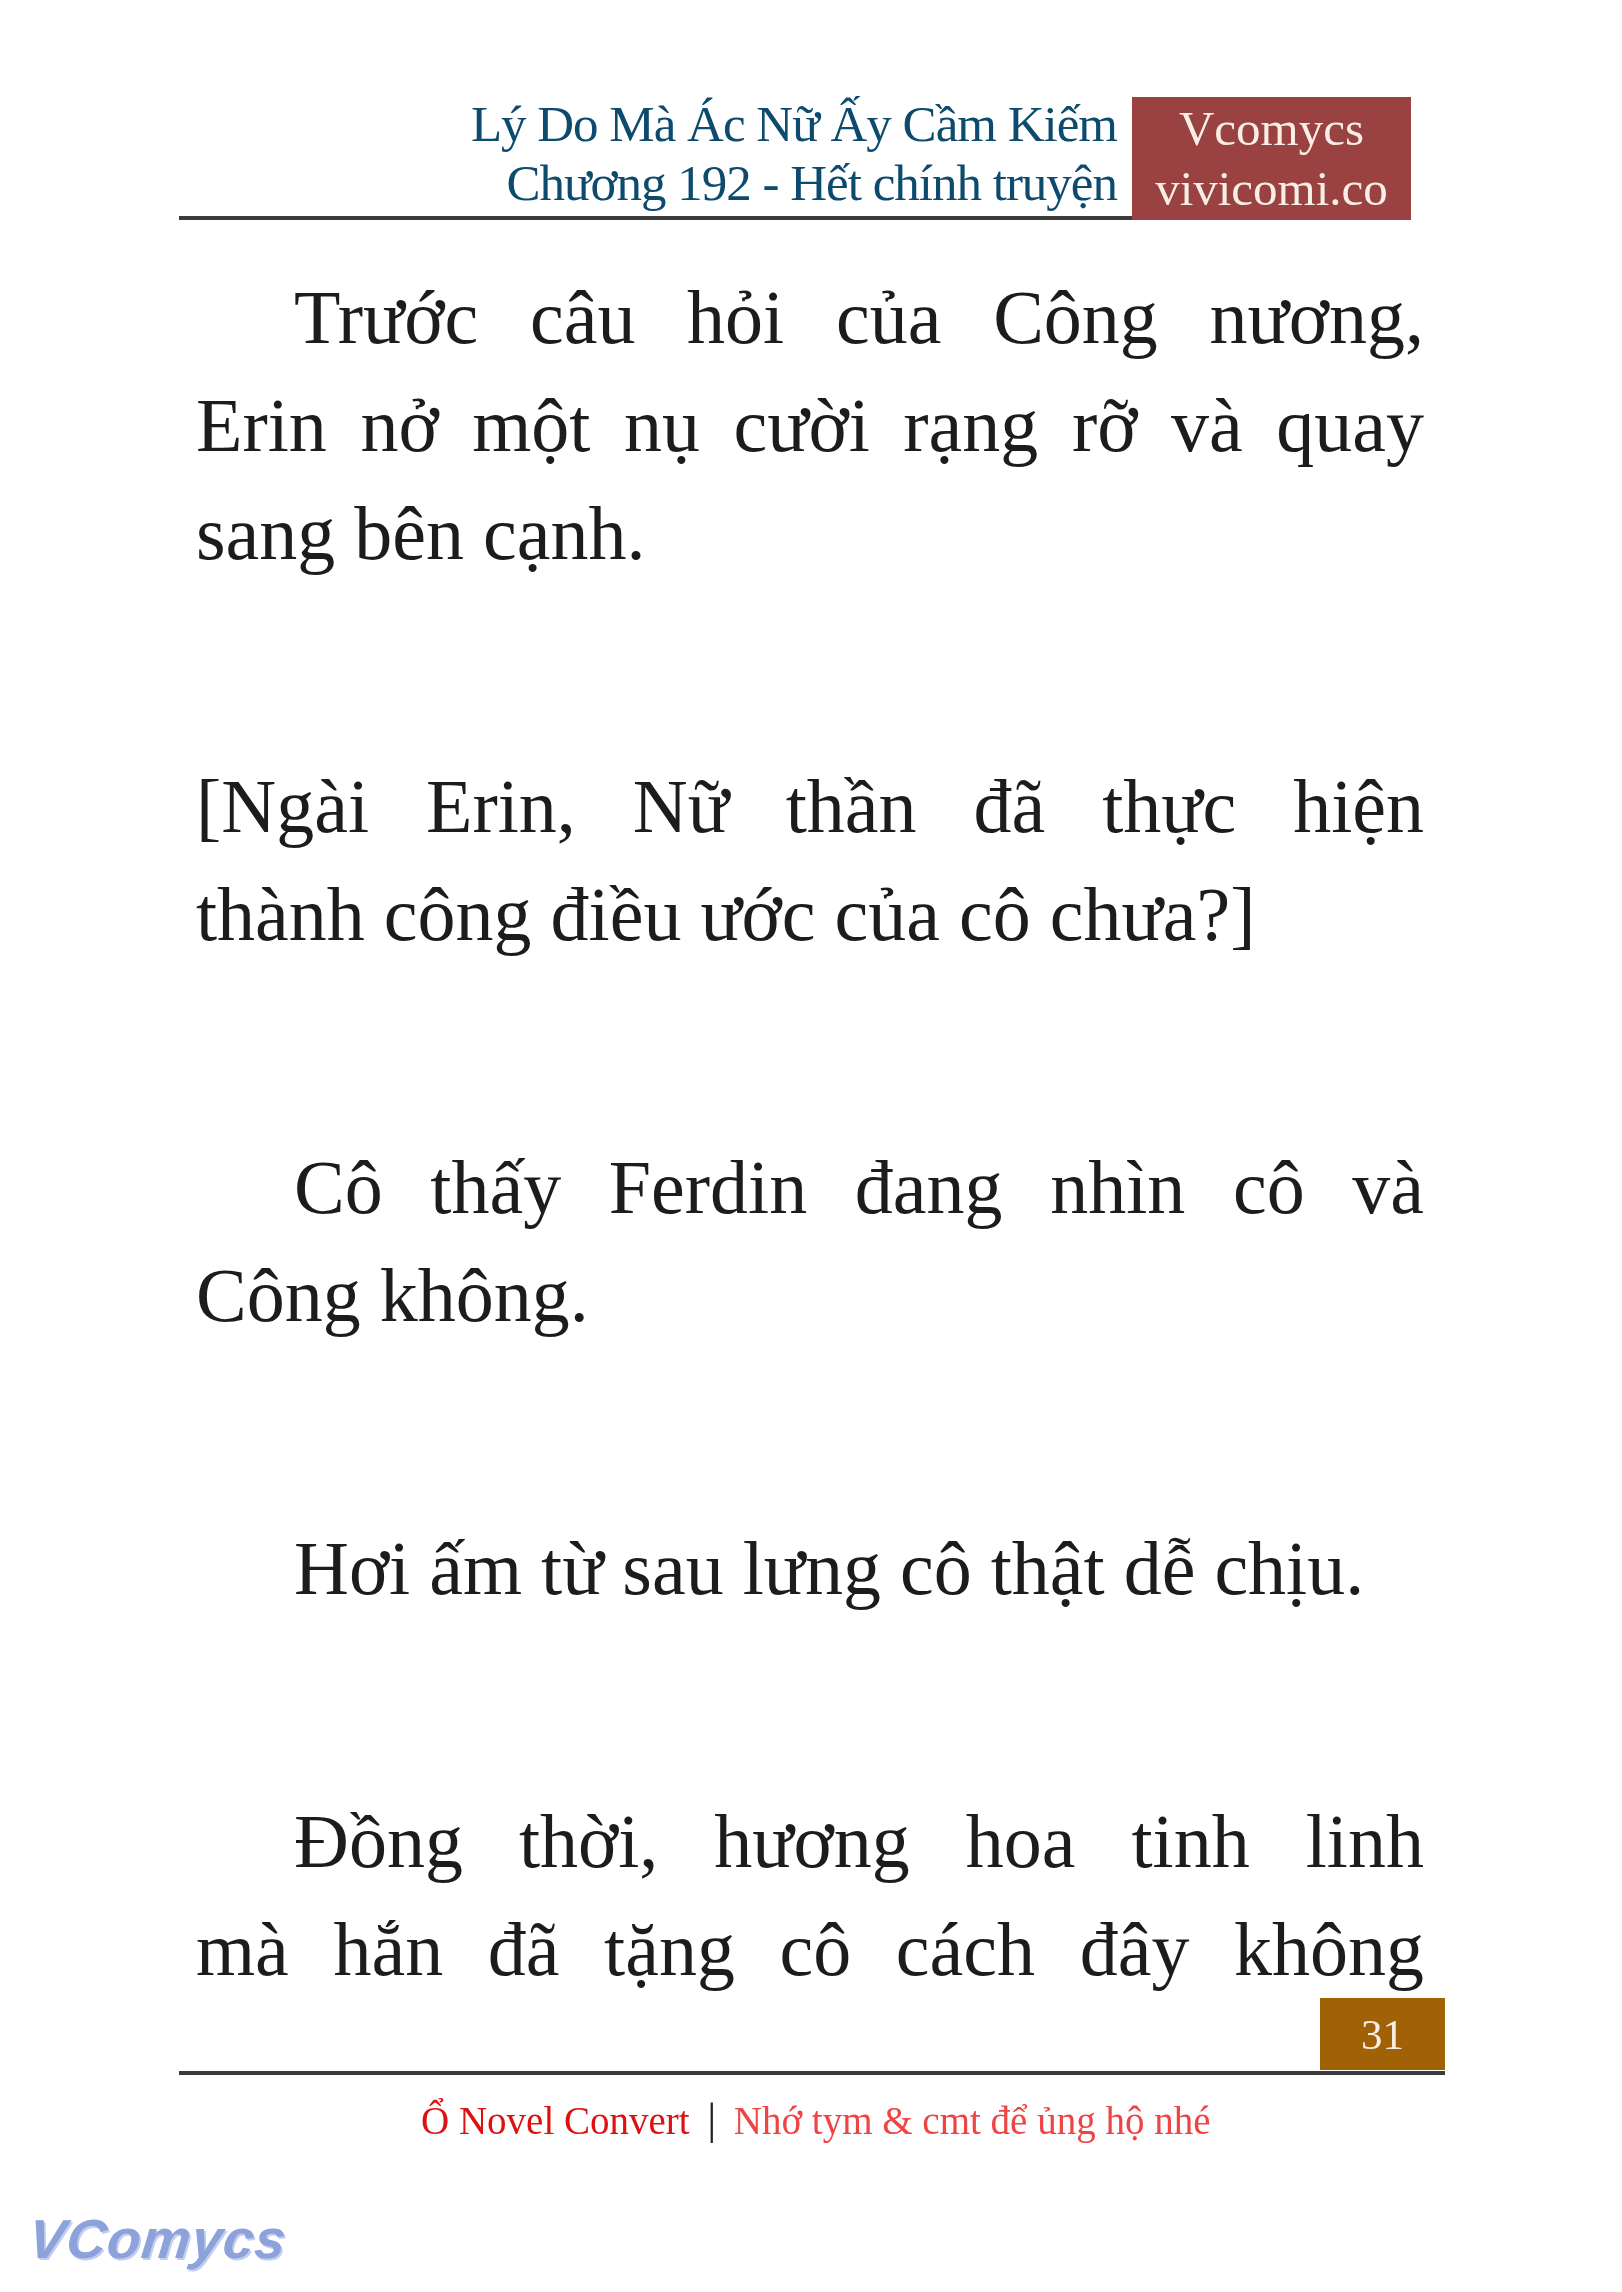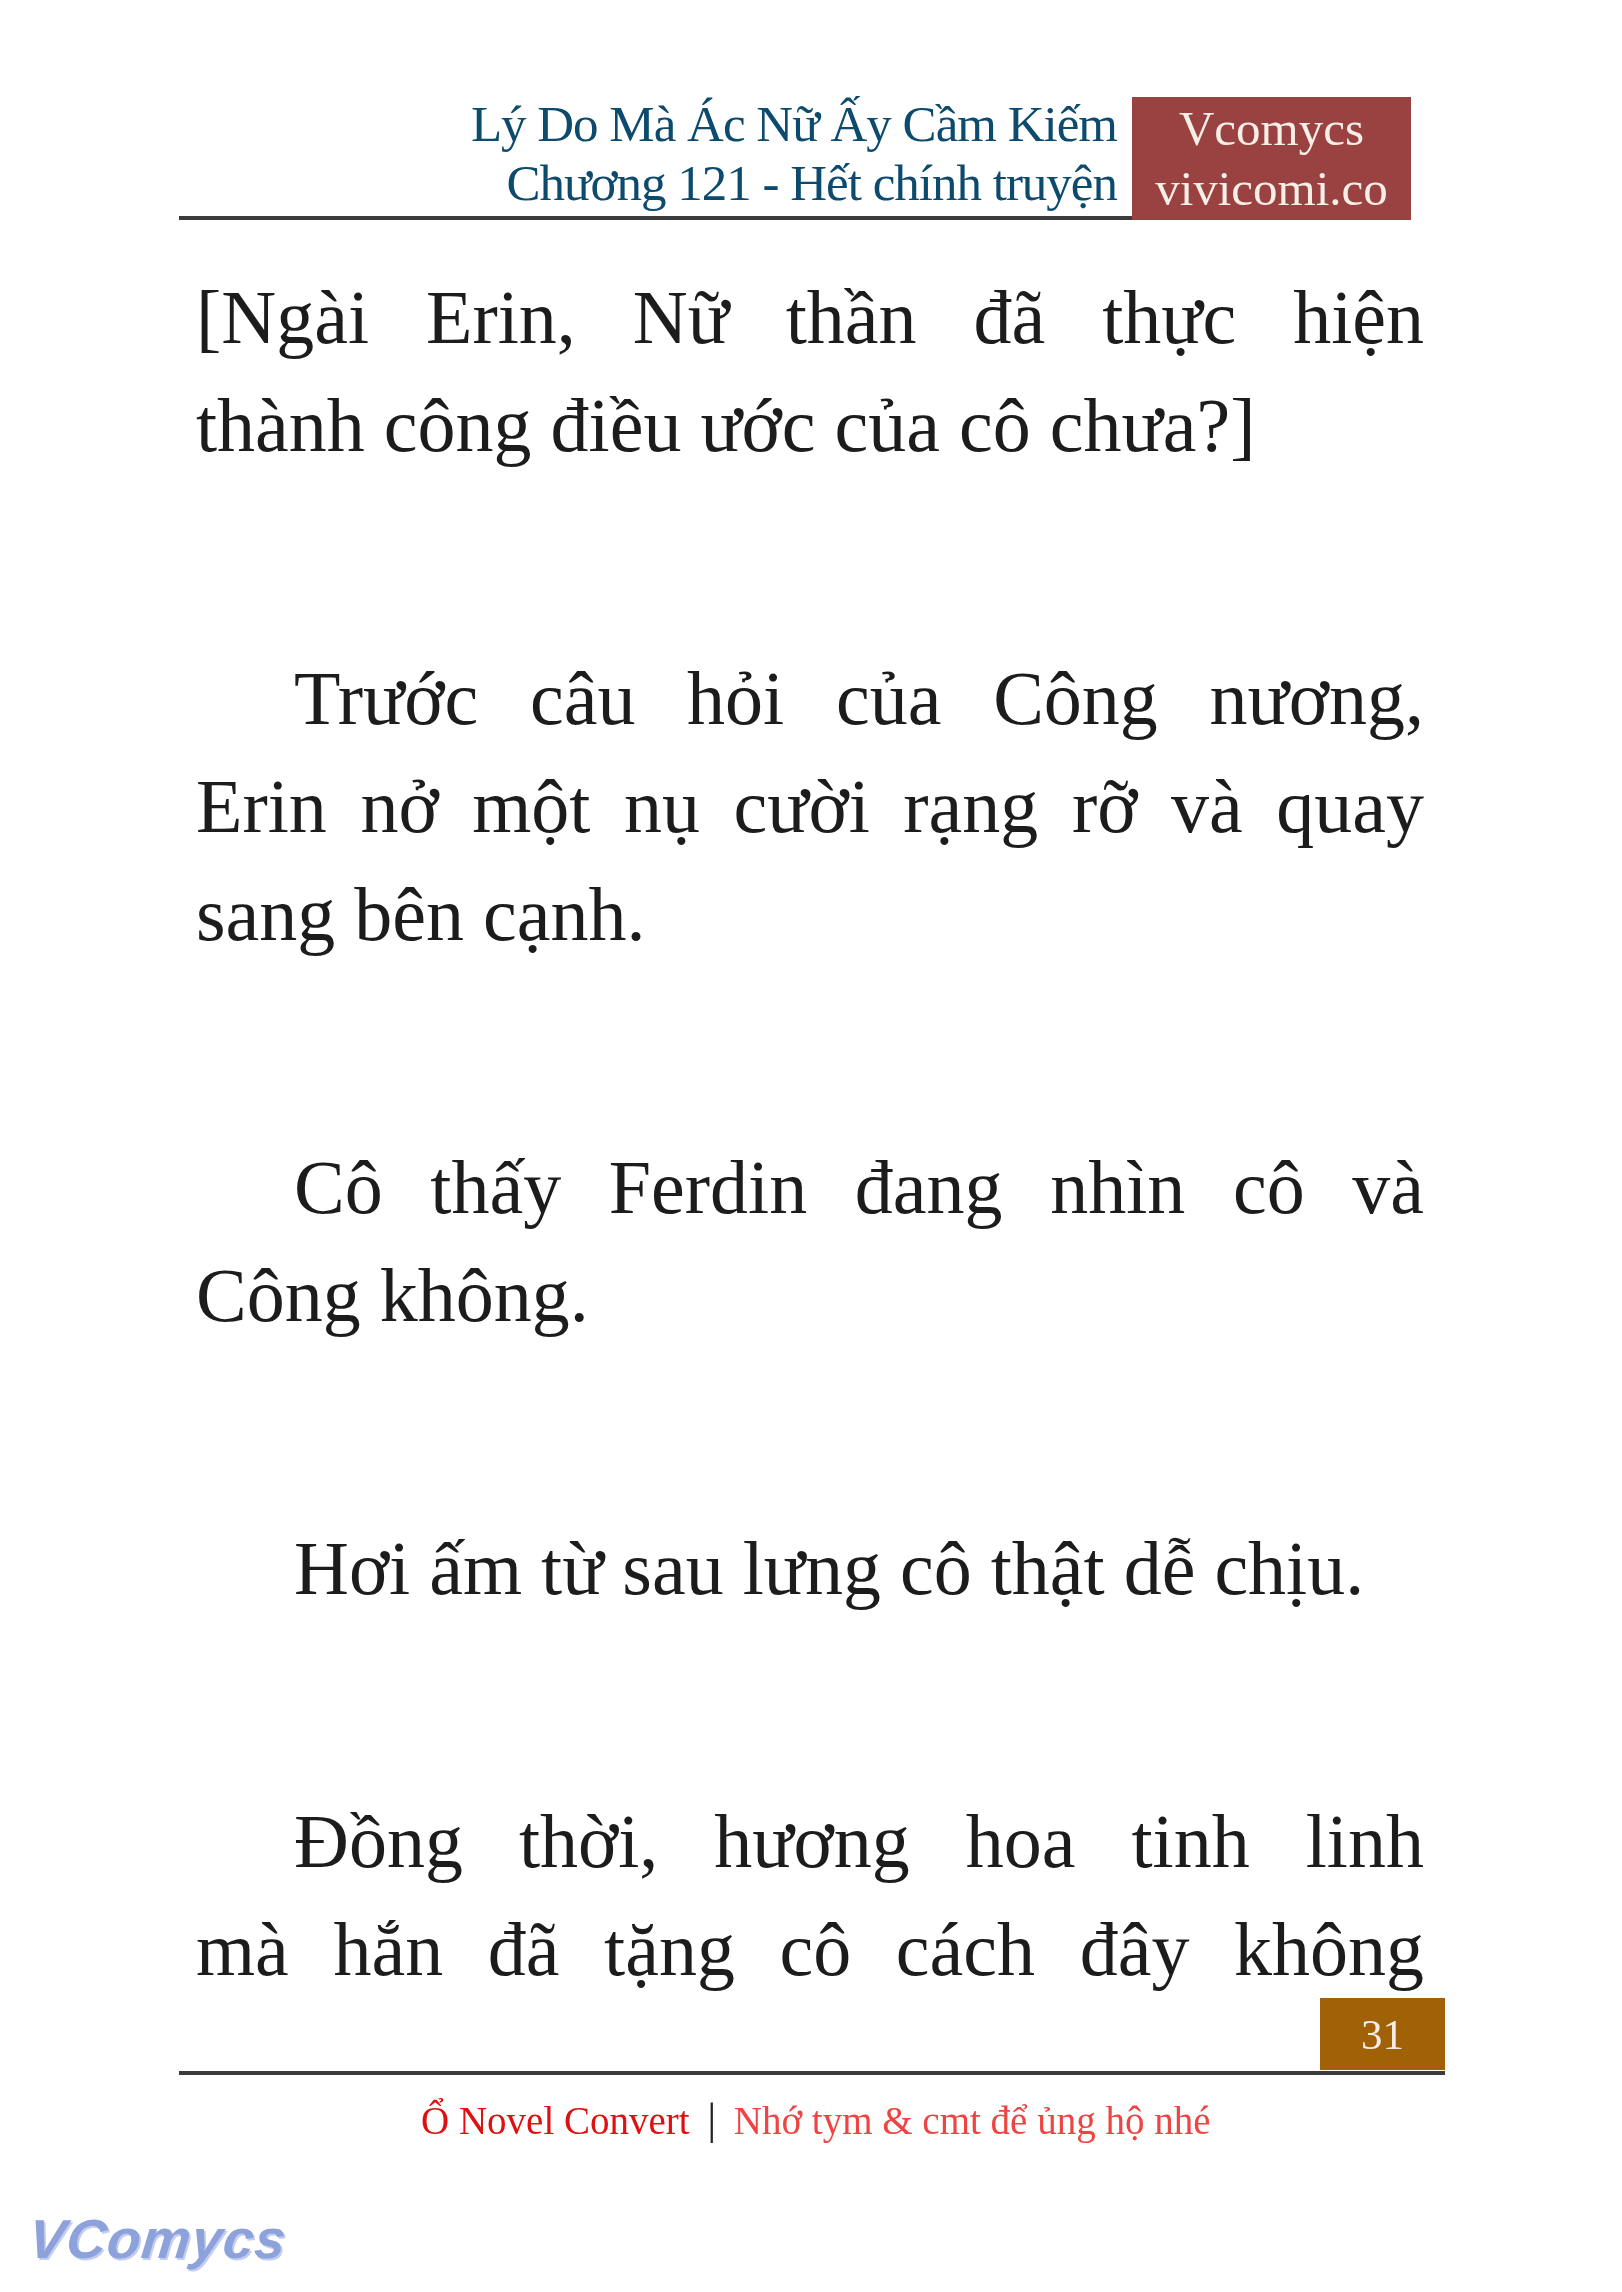"Chương 121 - Hết chính" div { text: 121 -> 192 }
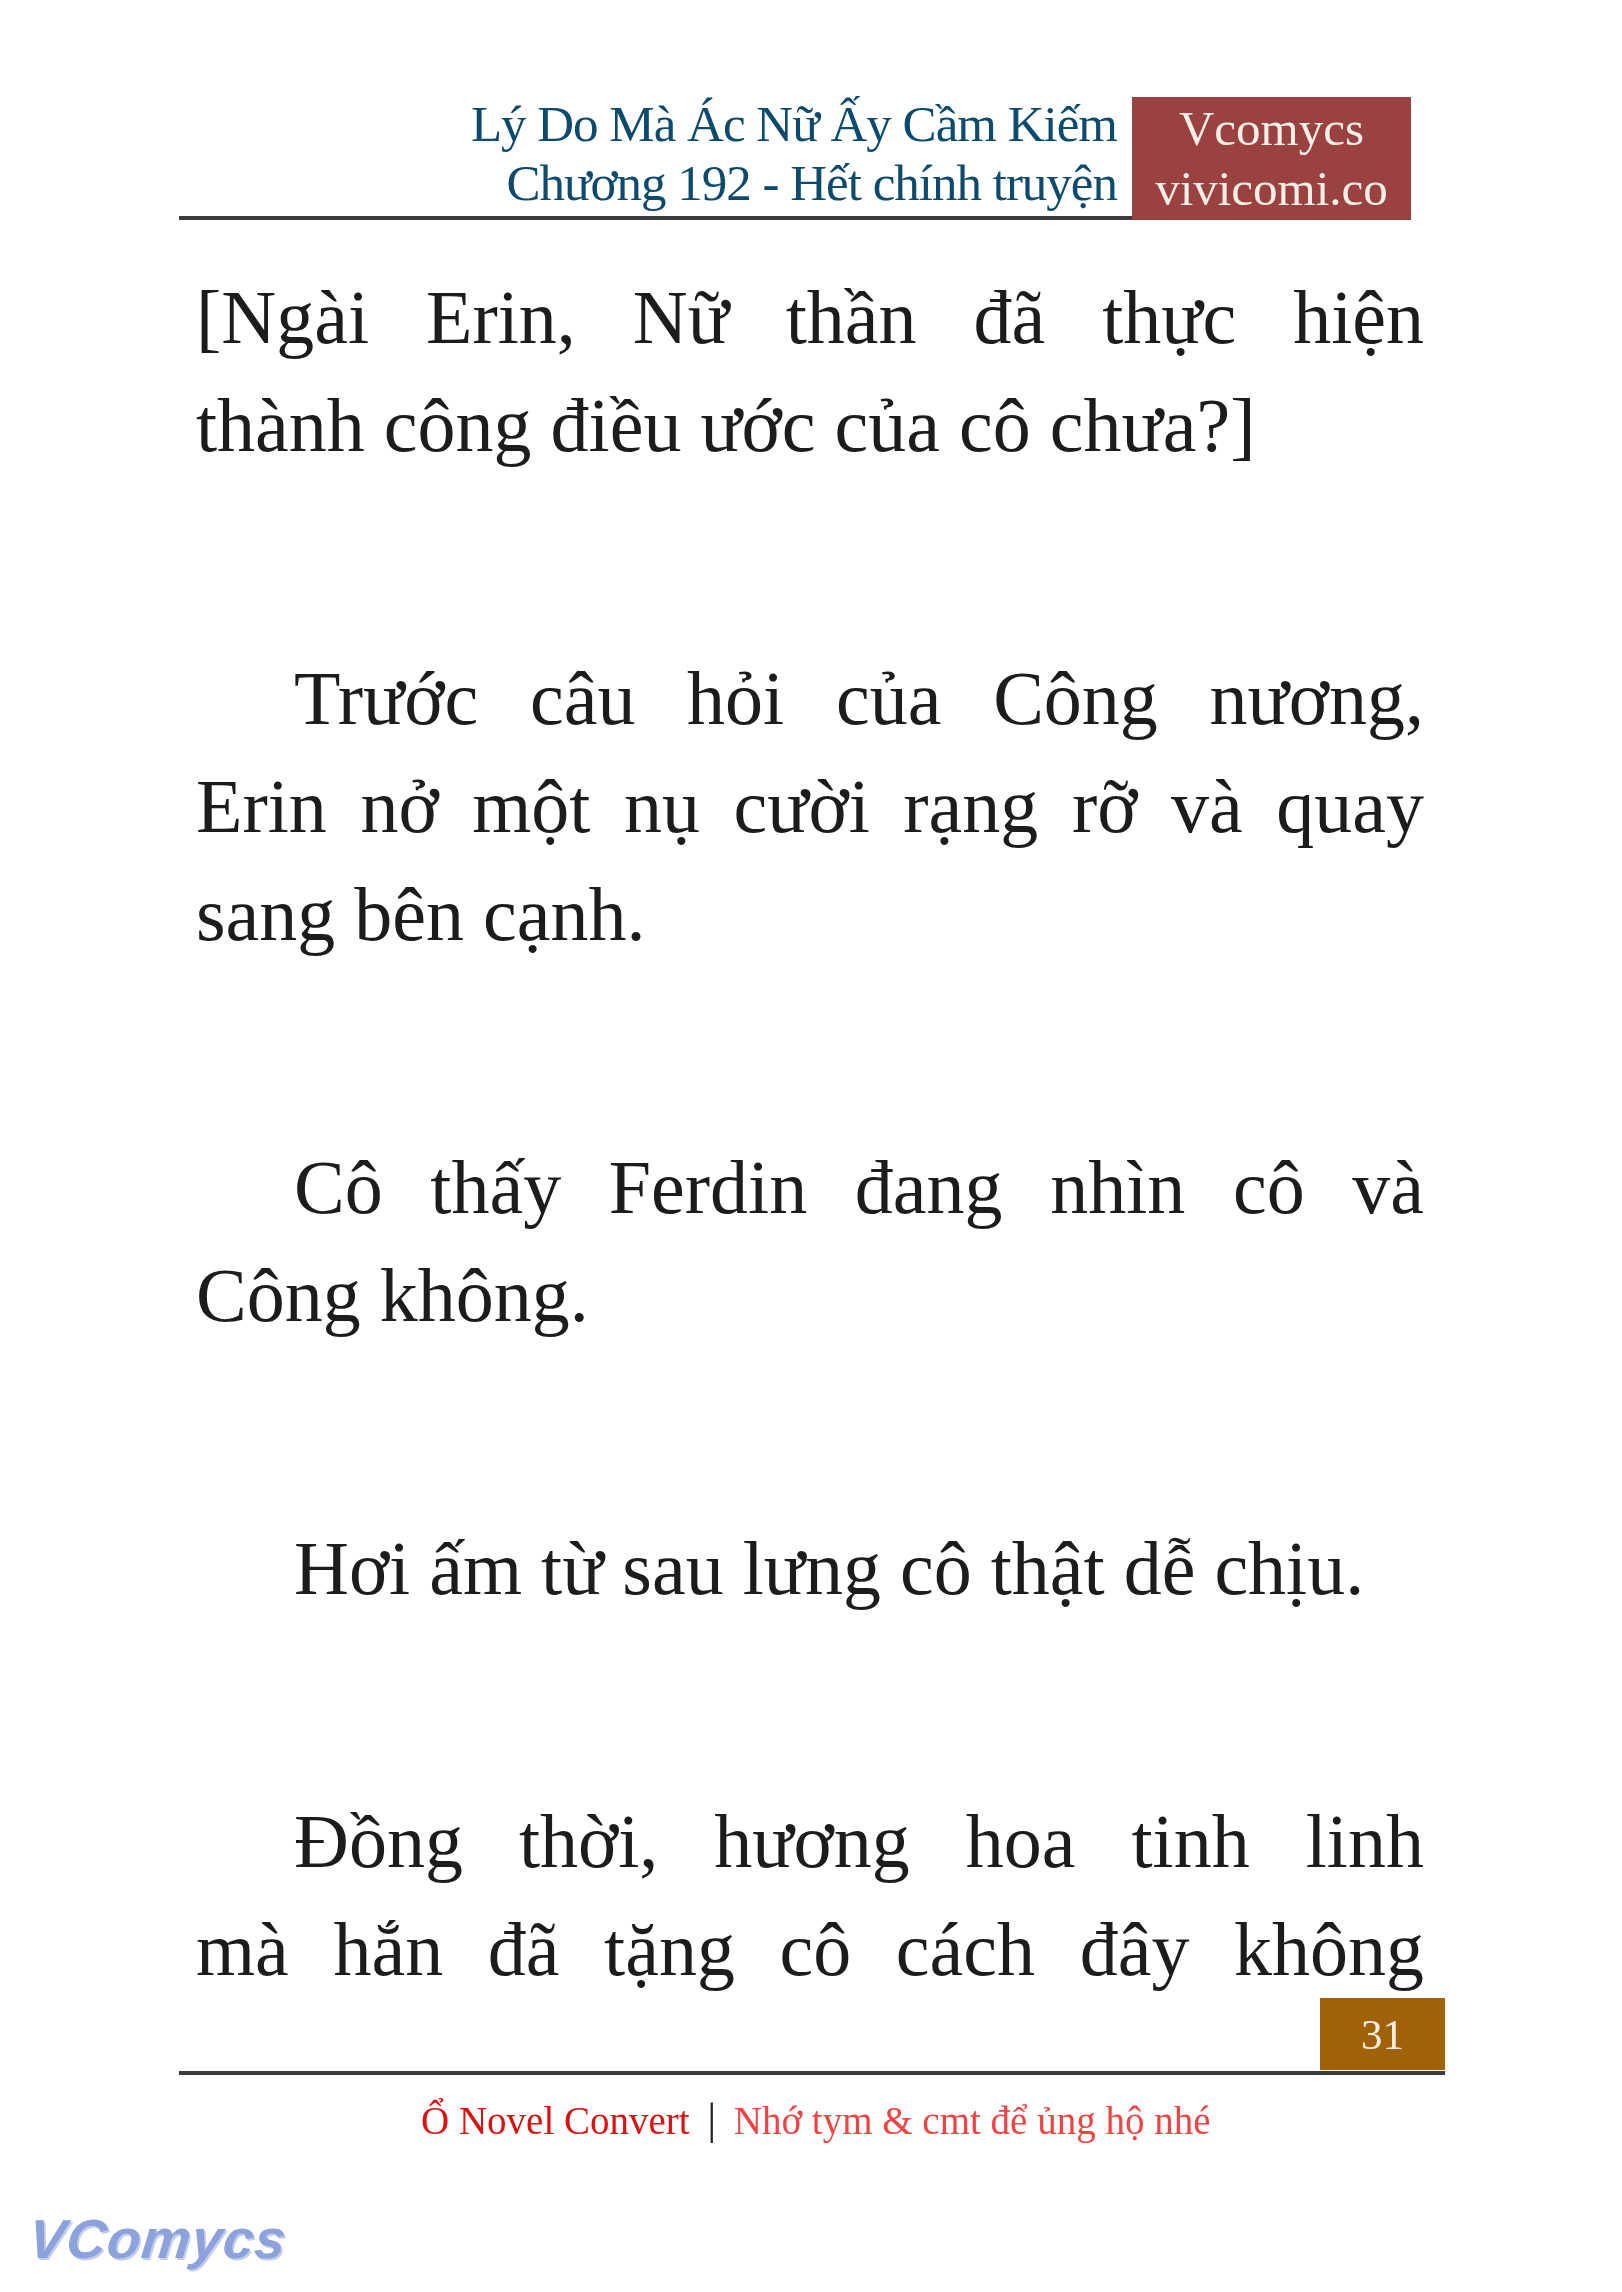"[Ngài Erin, Nữ thần đã" div.para { order: before "Trước câu hỏi của Công" -> after "Trước câu hỏi của Công" }
